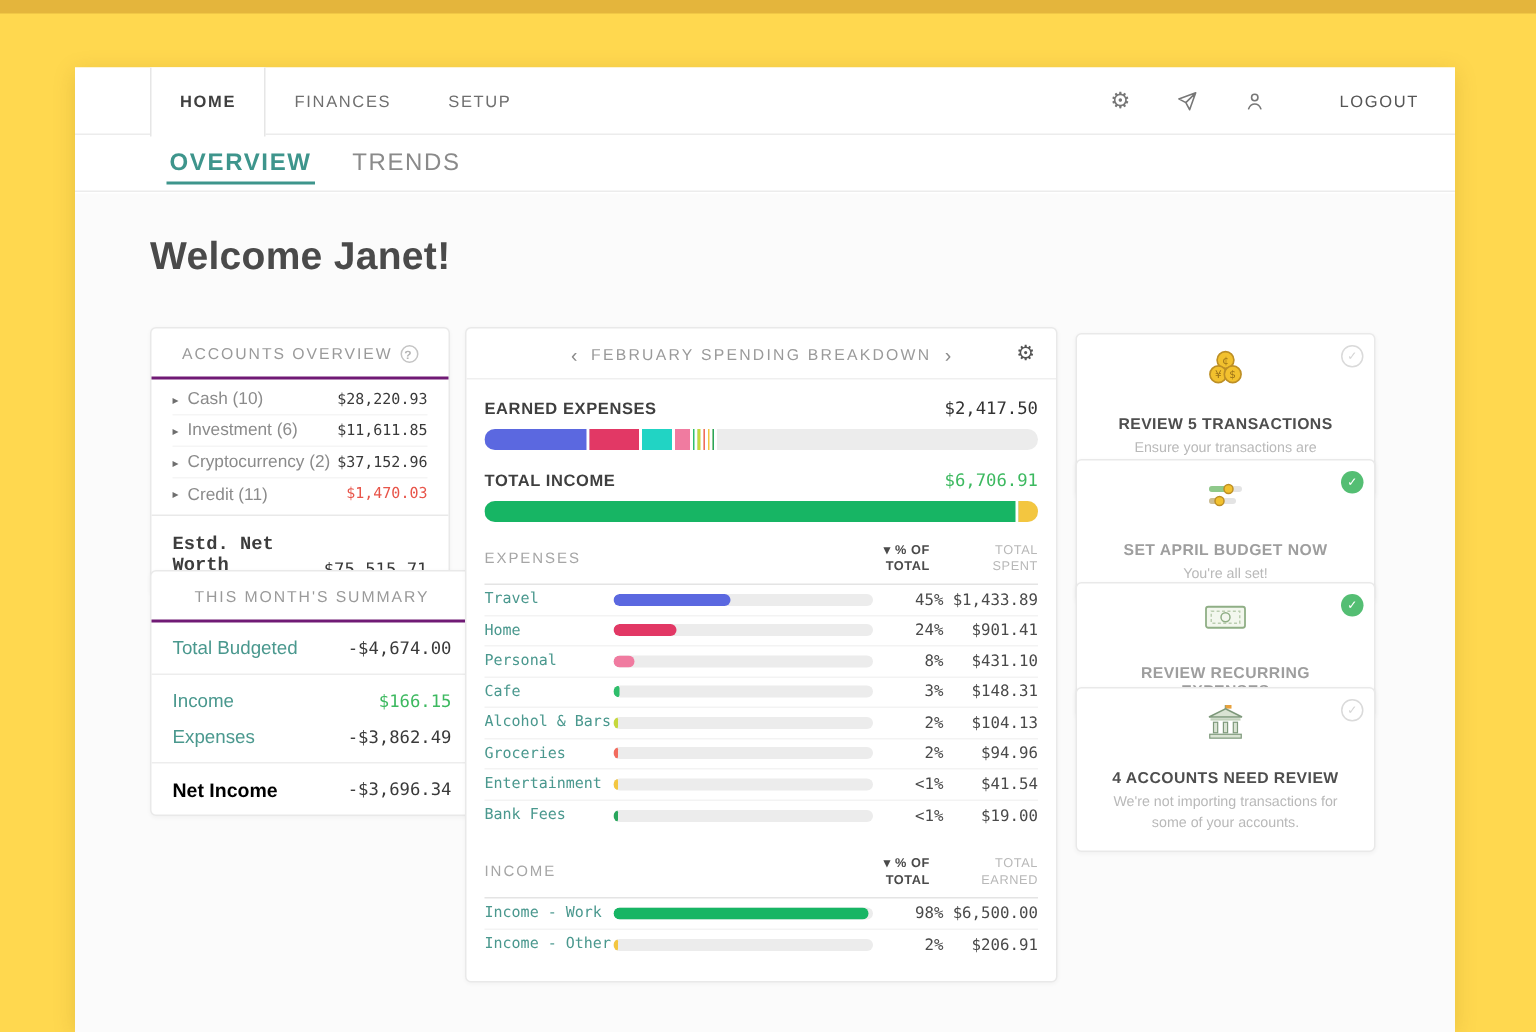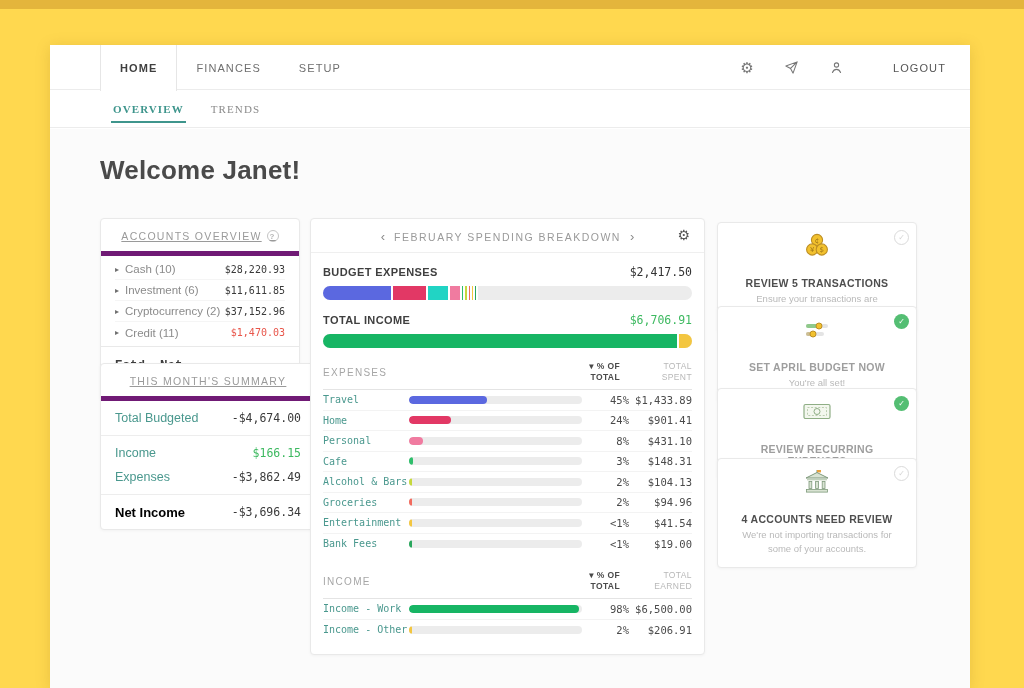"OVERVIEW" .subnav-item { font-family: Liberation Serif, serif -> none; font-size: 11px -> 16px }
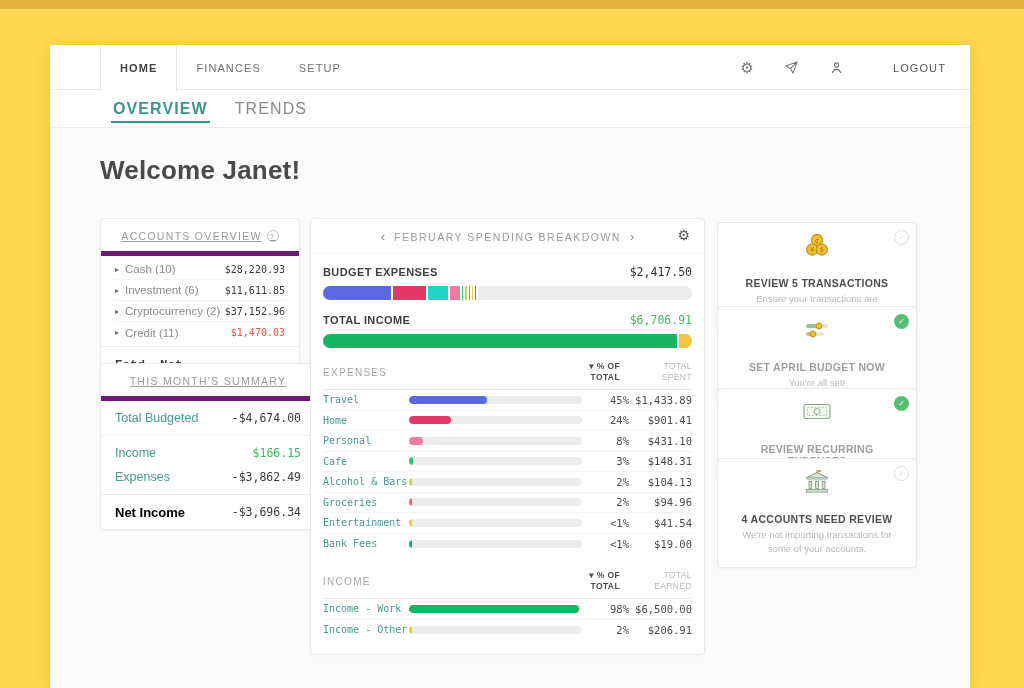"ACCOUNTS OVERVIEW" .card-title { border-bottom: 5px solid #701a75 -> 2px solid #701a75; text-decoration: underline -> none }
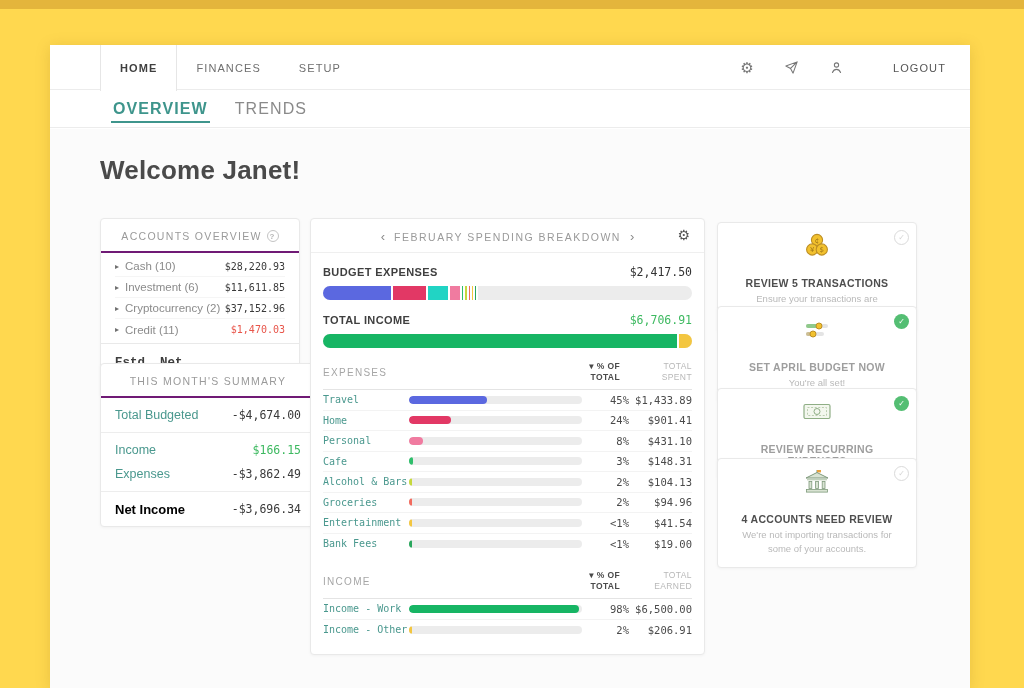"BUDGET EXPENSES" span.total-label { text: BUDGET -> EARNED }
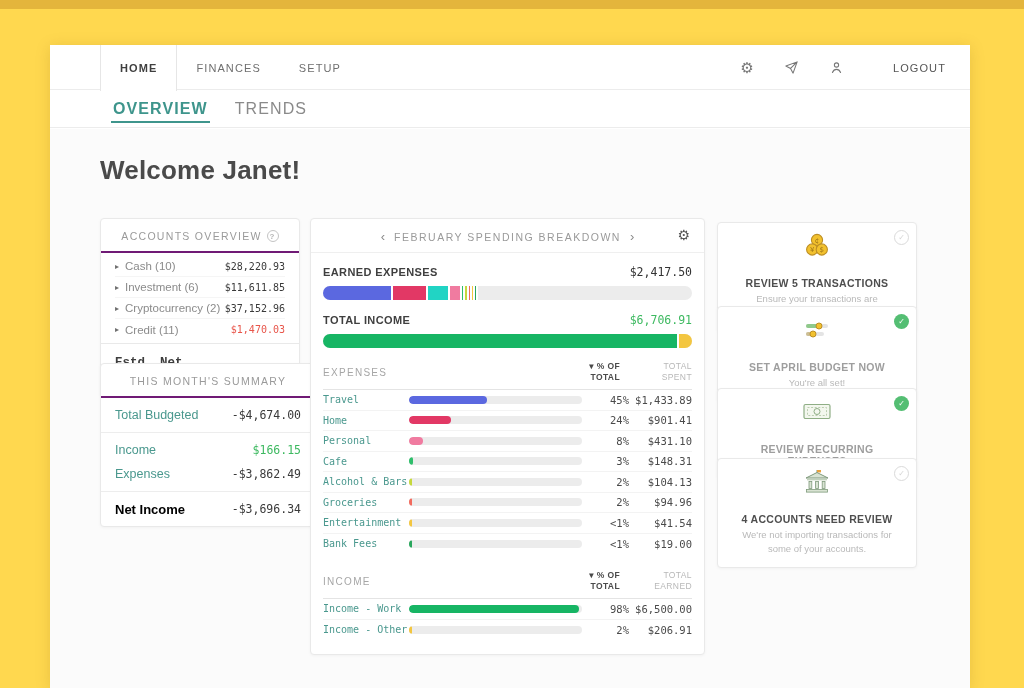"THIS MONTH'S SUMMARY" .sum-card { top: 234px -> 251px }
